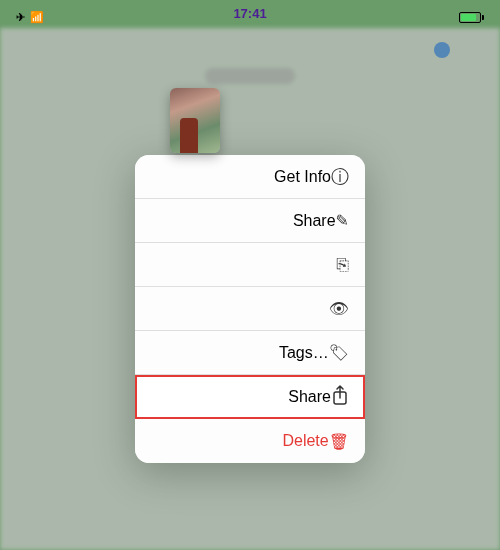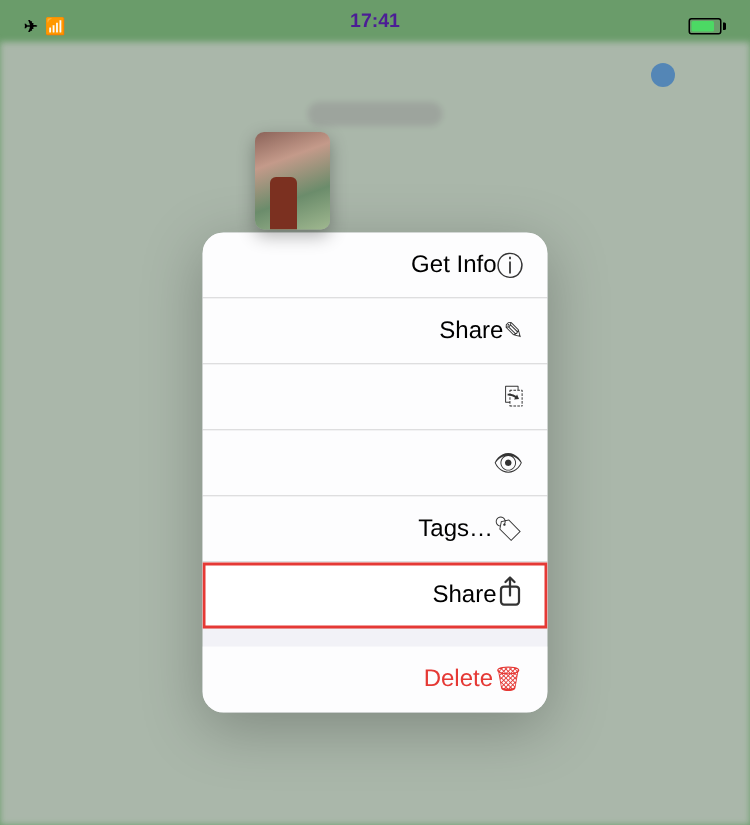"Delete" .menu-item:last-child { margin-top: 12px -> none }
